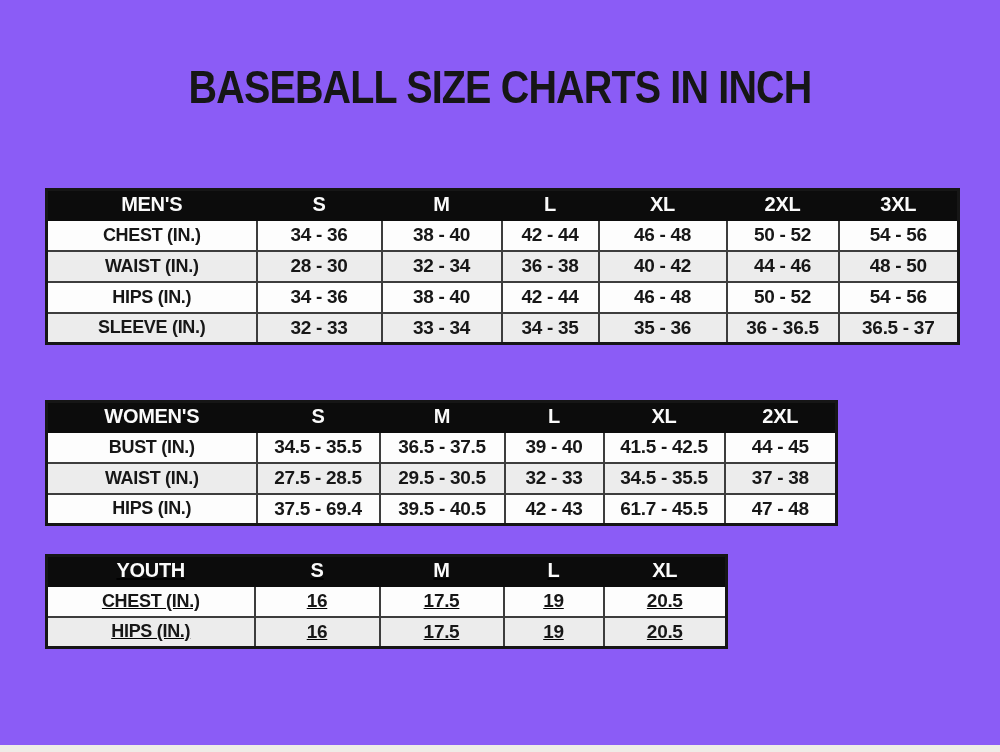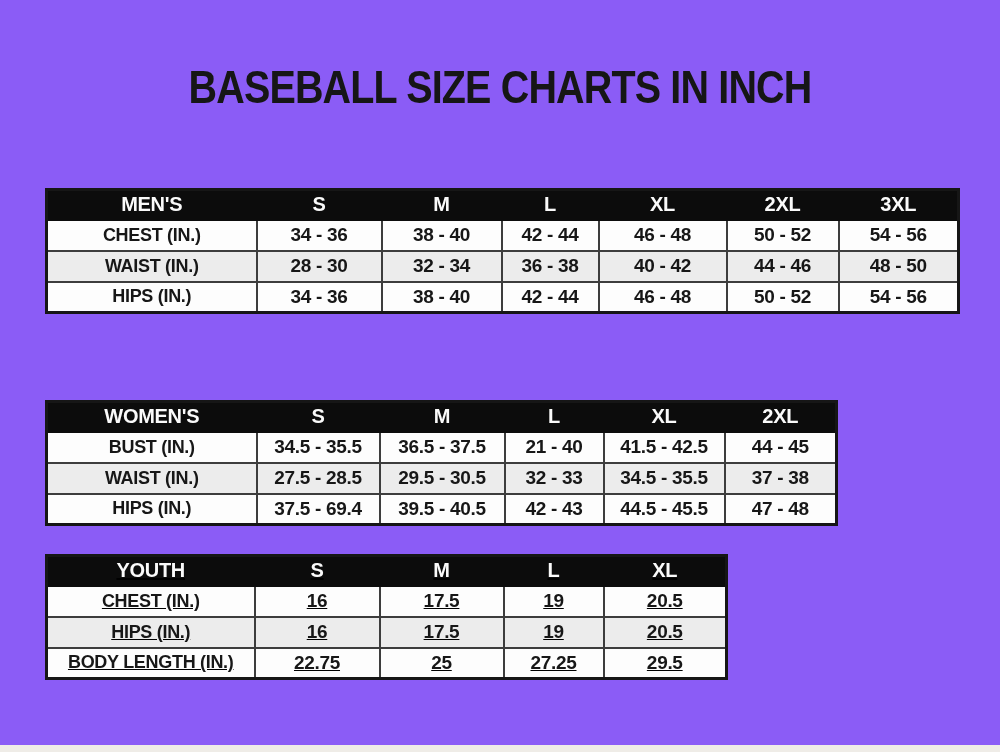"SLEEVE (IN.)" tr { html: none -> <tr> <th>SLEEVE (IN.)</th> <td>32 - 33</td> <td>33 - 34</td> <td>34 - 35</td> <td>35 - 36</td> <td>36 - 36.5</td> <td>36.5 - 37</td> </tr> }
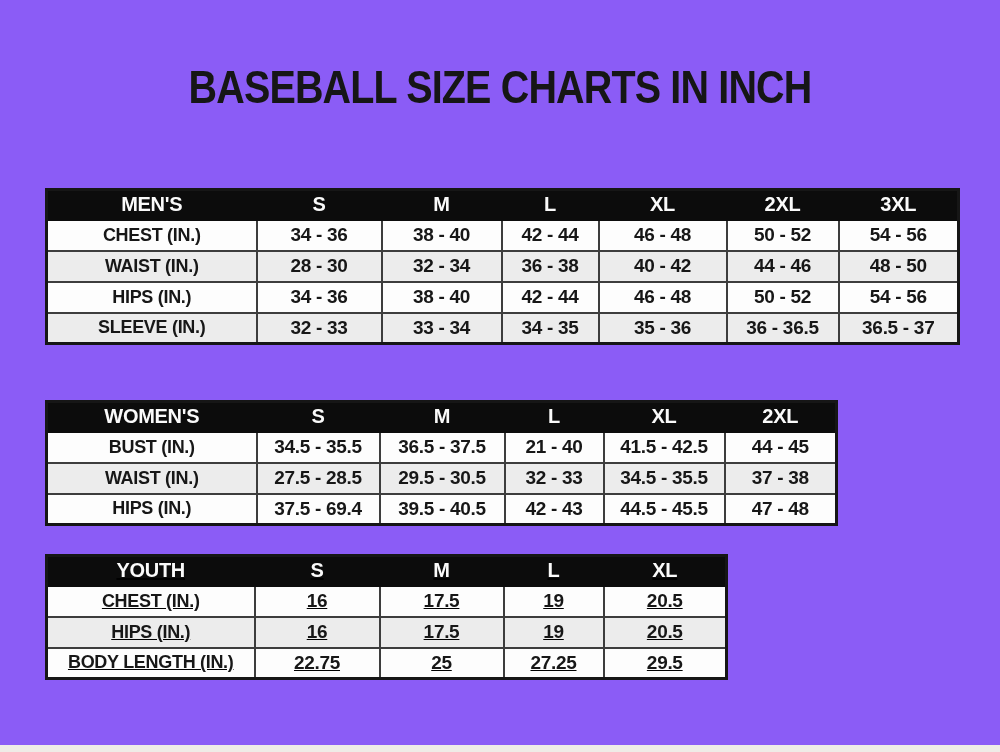"21 - 40" td { text: 21 -> 39 }
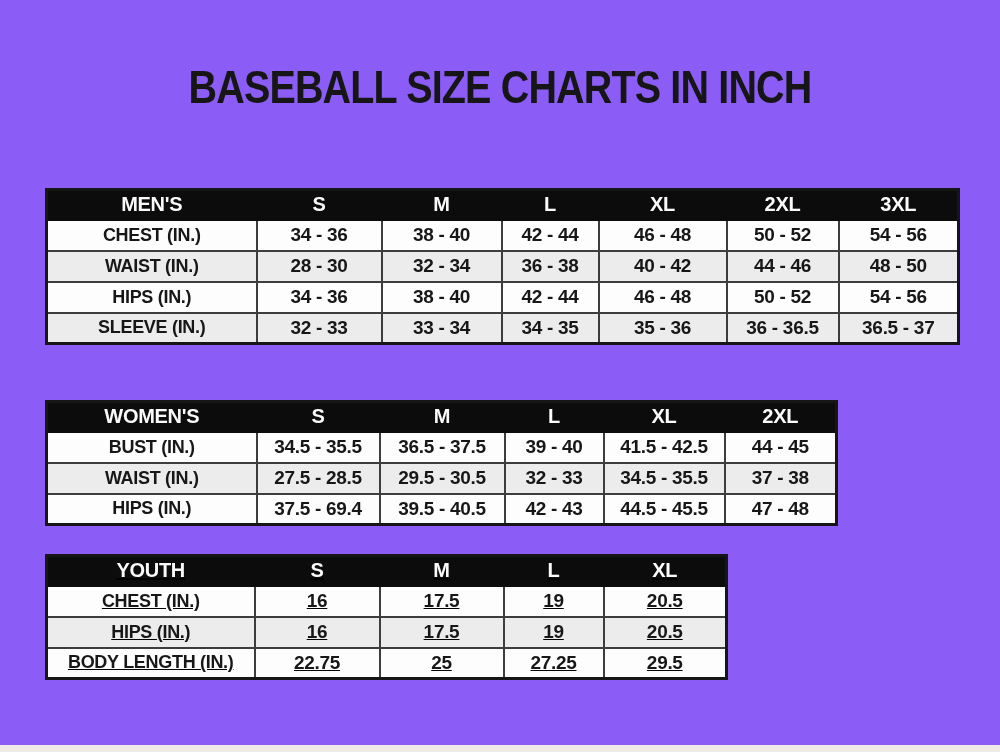"44.5 - 45.5" td { text: 44.5 -> 61.7 }
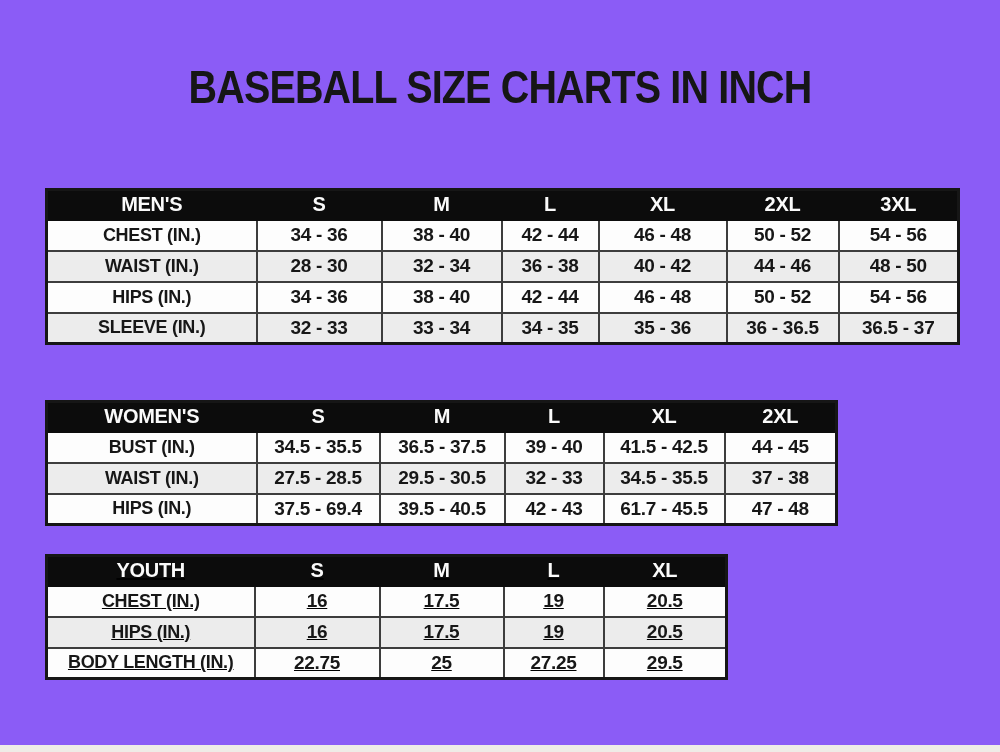"BODY LENGTH (IN.)" tr { html: <tr> <th>BODY LENGTH (IN.)</th> <td>22.75</td> <td>25</td> <td>27.25</td> <td>29.5</td> </tr> -> none }
